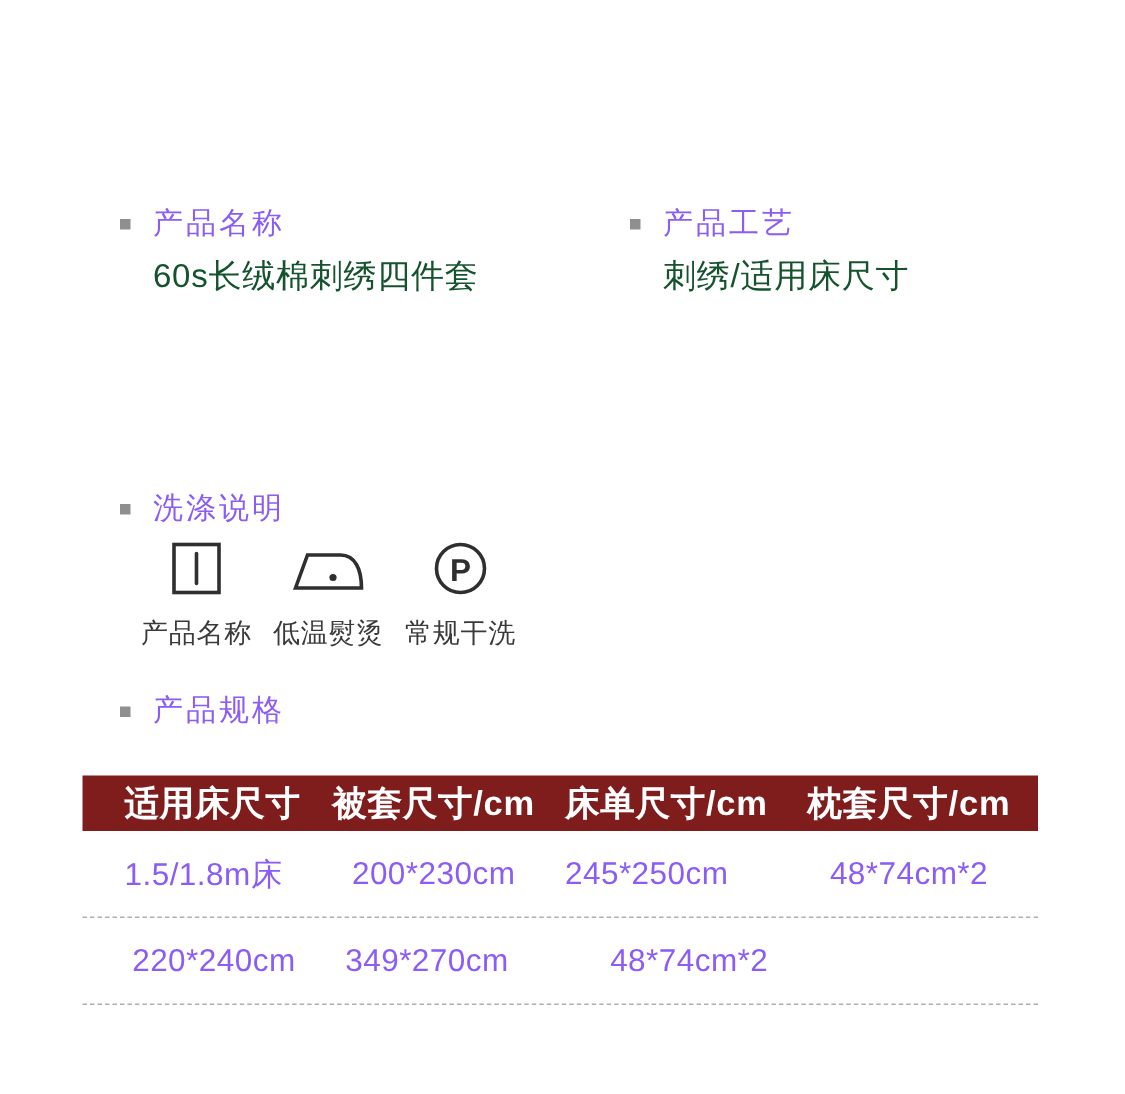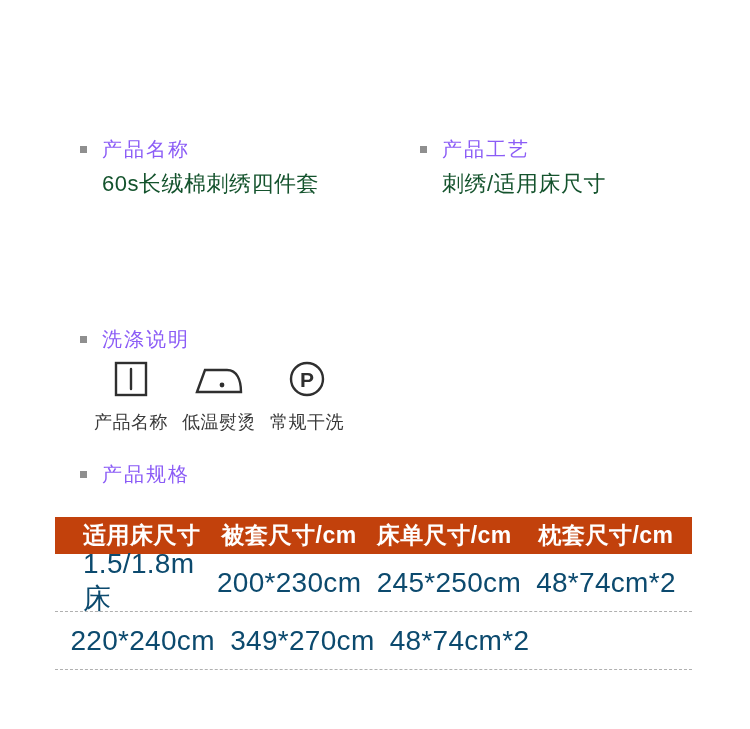"适用床尺寸" .spec-header { background: #c2410c -> #7f1d1d }
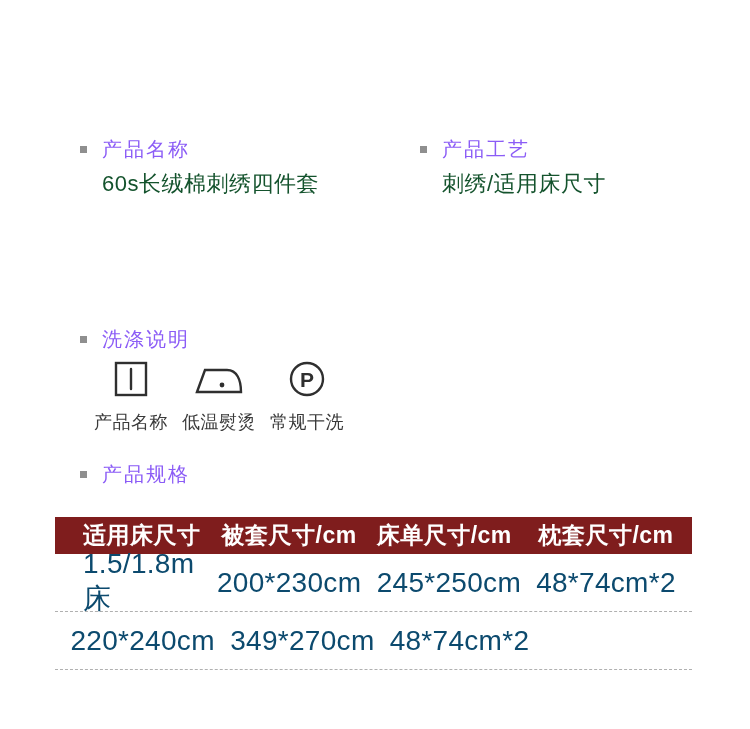"1.5/1.8m床" .spec-row { color: #0c4a6e -> #8b5cf6; font-size: 28px -> 21px }
